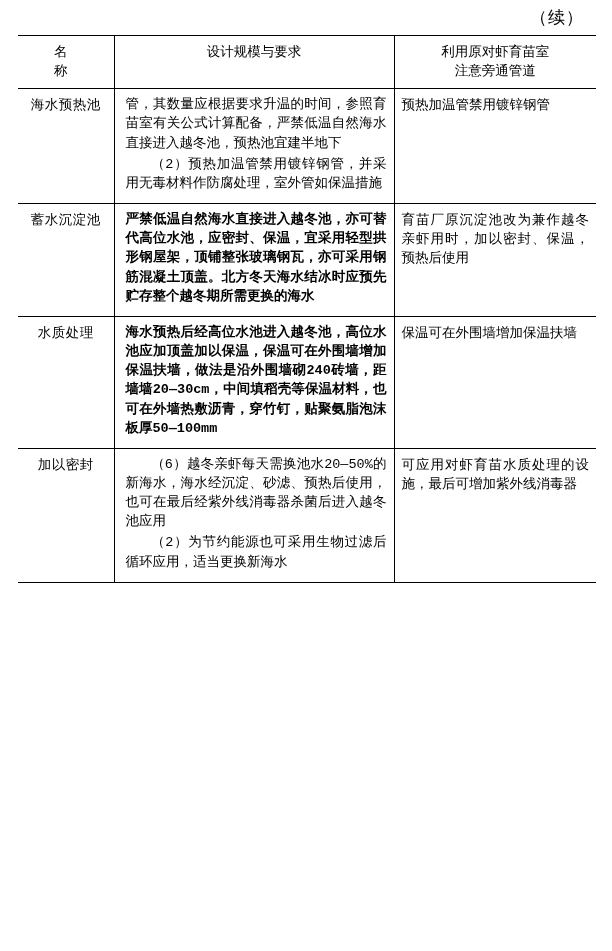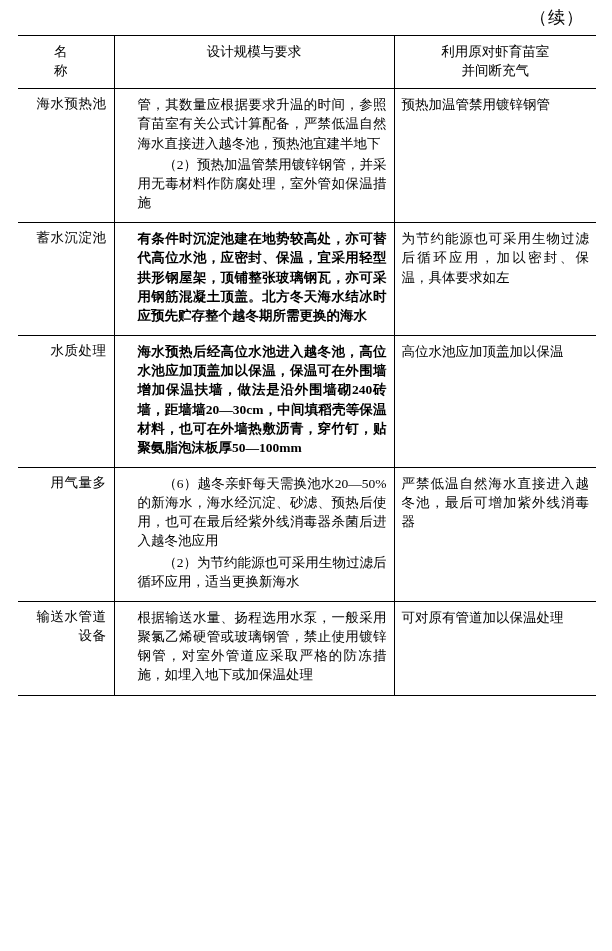"并间断充气" div { text: 并间断充气 -> 注意旁通管道 }
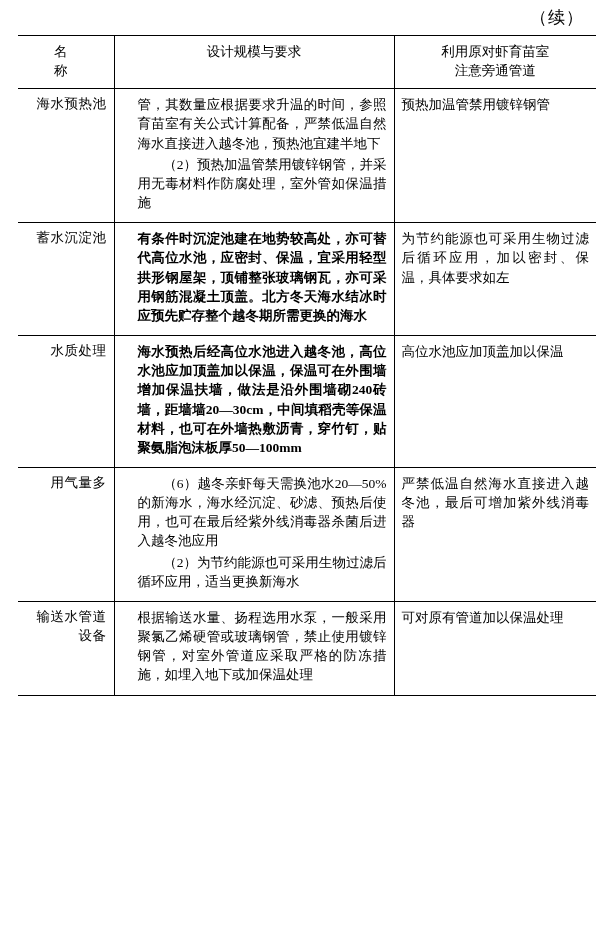"海水预热池" td.name-cell { font-family: Liberation Mono, monospace -> none; text-align: right -> center }
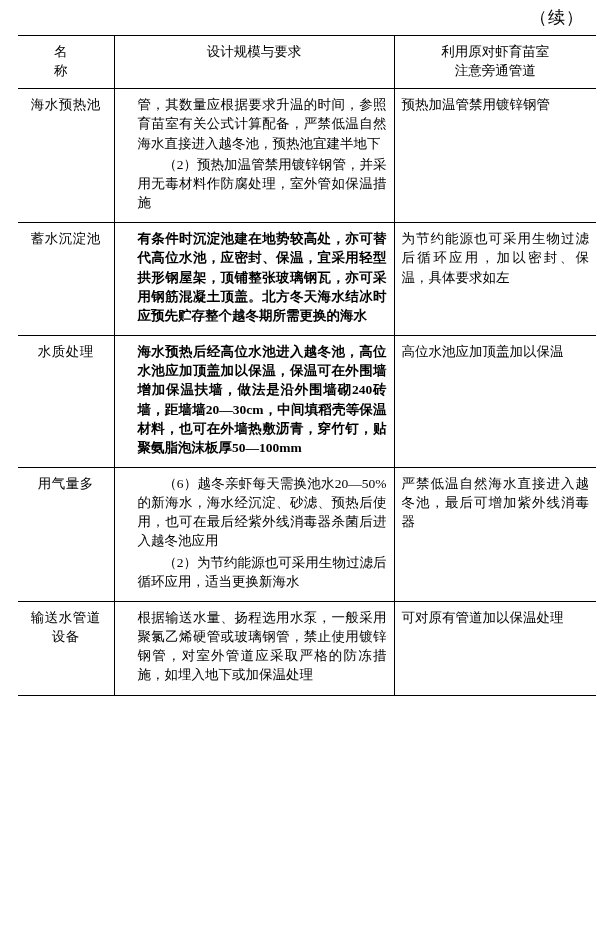"管，其数量应根据要求升温的时间，参照育苗室有关公式计算配备，严禁低温自然海水直接" .para { font-family: none -> Liberation Mono, monospace; margin: 0 0 2px 16px -> 0 0 2px 4px }
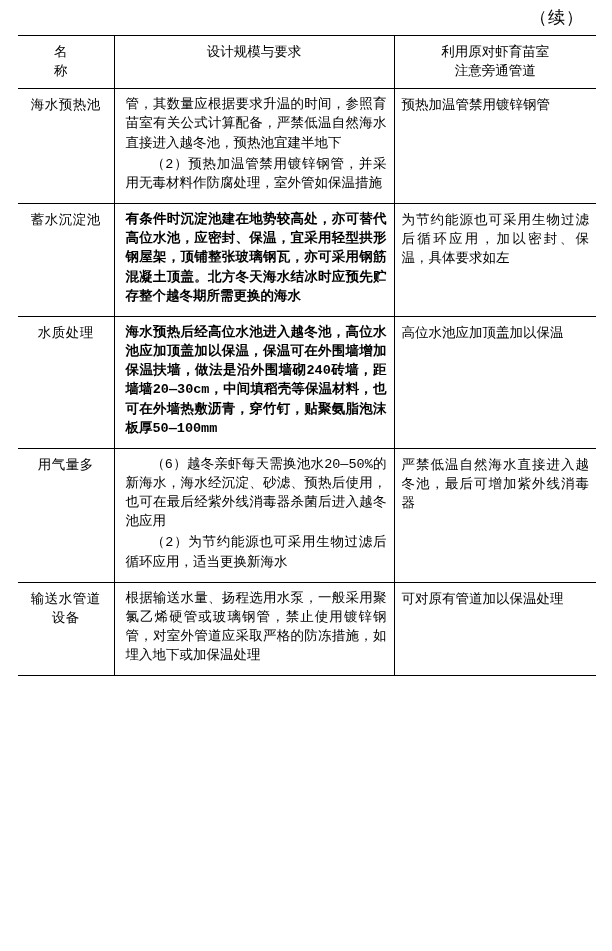"有条件时沉淀池建在地势较高处，亦可替代高位水池，应密封、保温，宜采用轻型拱形钢屋" p.para { text: 有条件时沉淀池建在地势较高处 -> 严禁低温自然海水直接进入越冬池 }
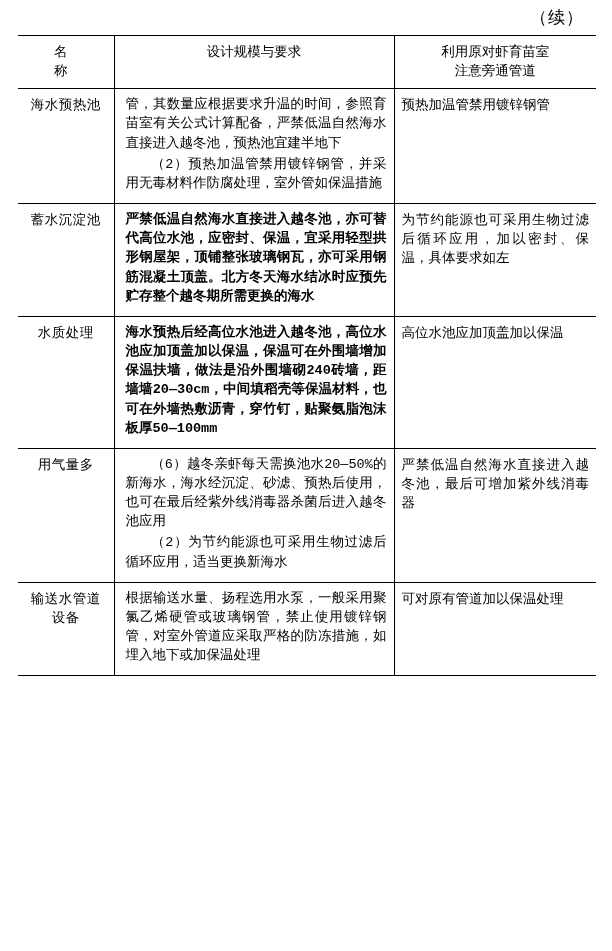"为节约能源也可采用生物过滤后循环应用，加以密封、保温，具体要求如左" td.retro-cell { text: 为节约能源也可采用生物过滤后循环应用，加以密封、保温，具体要求如左 -> 育苗厂原沉淀池改为兼作越冬亲虾用时，加以密封、保温，预热后使用 }
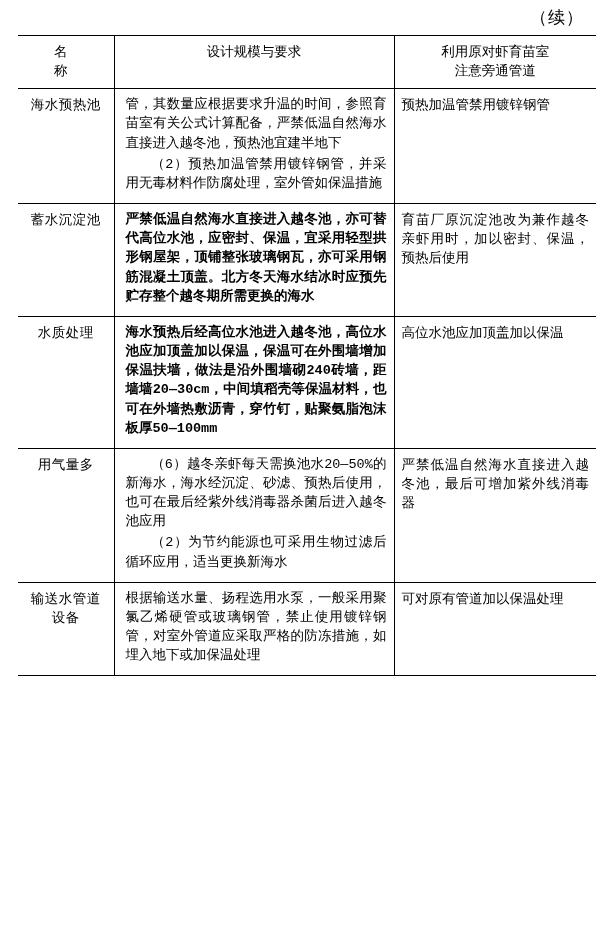"高位水池应加顶盖加以保温" td.retro-cell { text: 高位水池应加顶盖加以保温 -> 保温可在外围墙增加保温扶墙 }
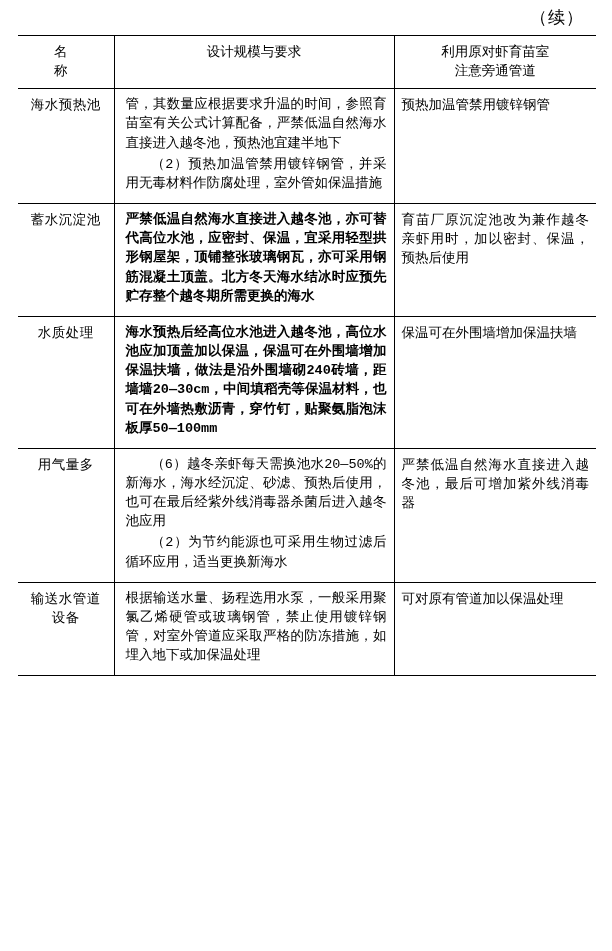"用气量多" td.name-cell { text: 用气量多 -> 加以密封 }
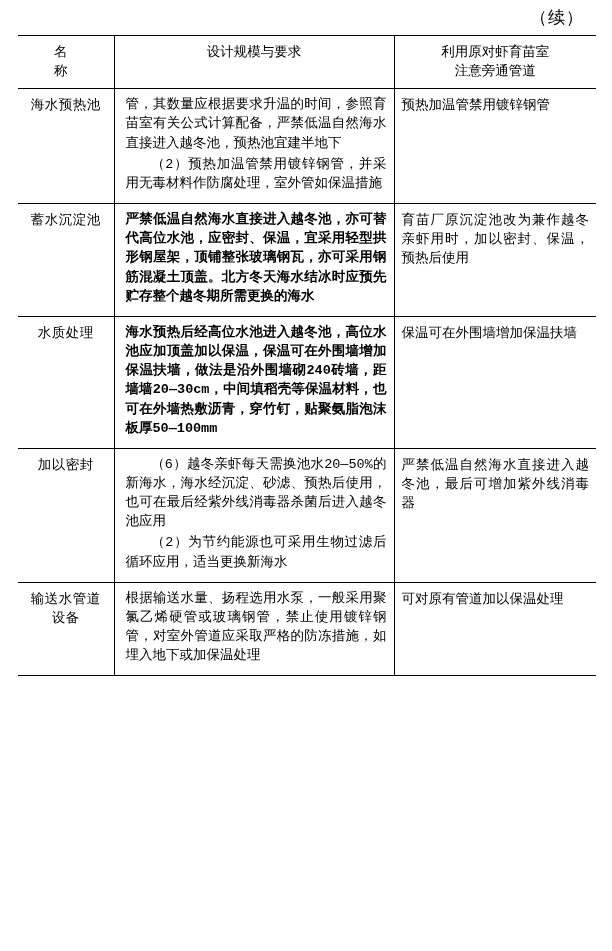"严禁低温自然海水直接进入越冬池，最后可增加紫外线消毒器" td.retro-cell { text: 严禁低温自然海水直接进入越冬池 -> 可应用对虾育苗水质处理的设施 }
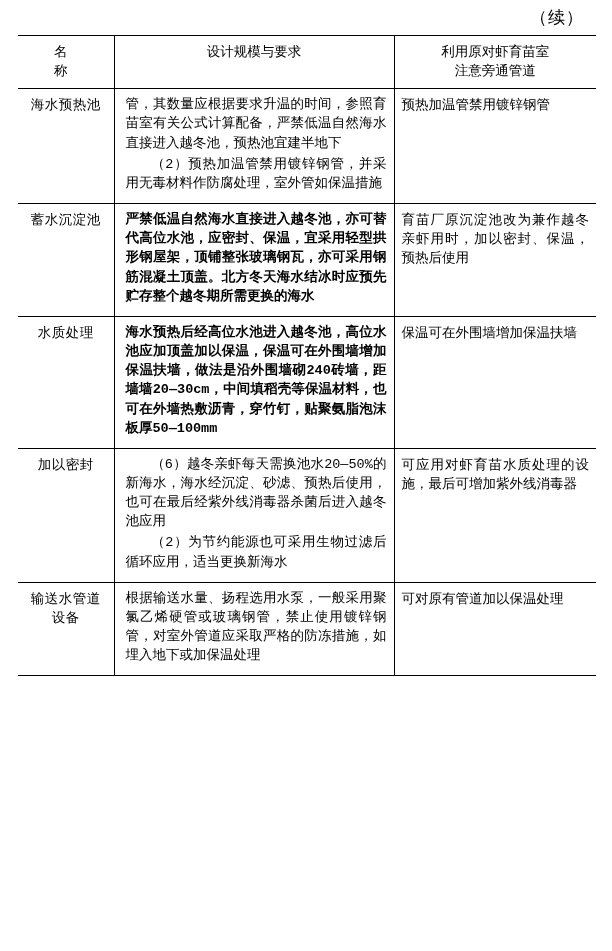"输送水管道设备" tr { html: <tr> <td>输送水管道设备</td> <td> <p>根据输送水量、扬程选用水泵，一般采用聚氯乙烯硬管或玻璃钢管，禁止使用镀锌钢管，对室外管道应采取严格的防冻措施，如埋入地下或加保温处理</p> </td> <td>可对原有管道加以保温处理</td> </tr> -> none }
